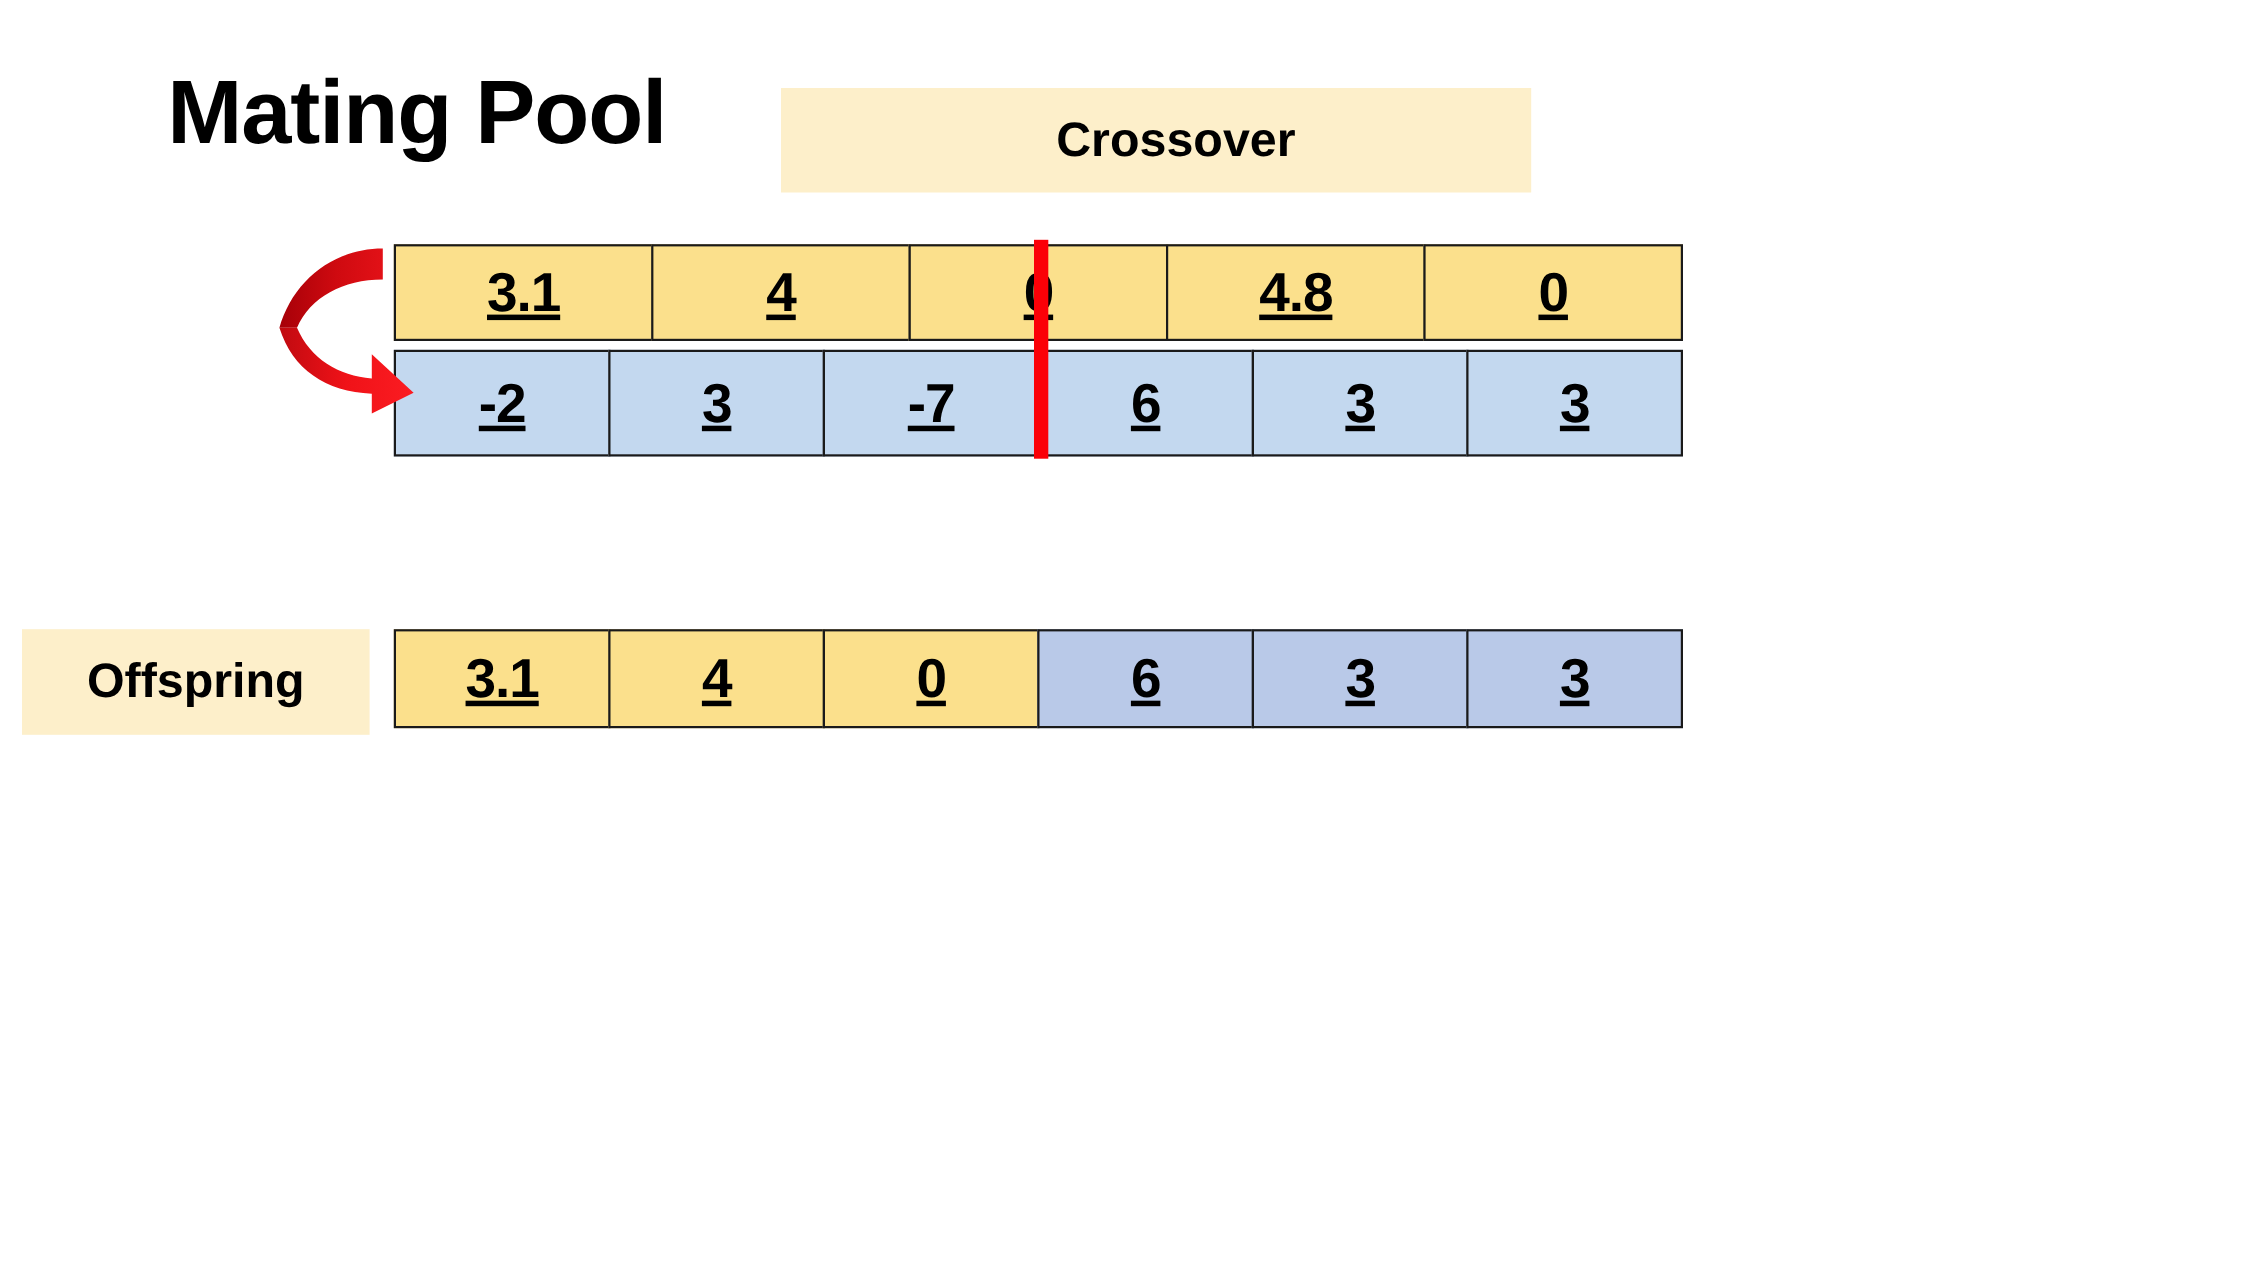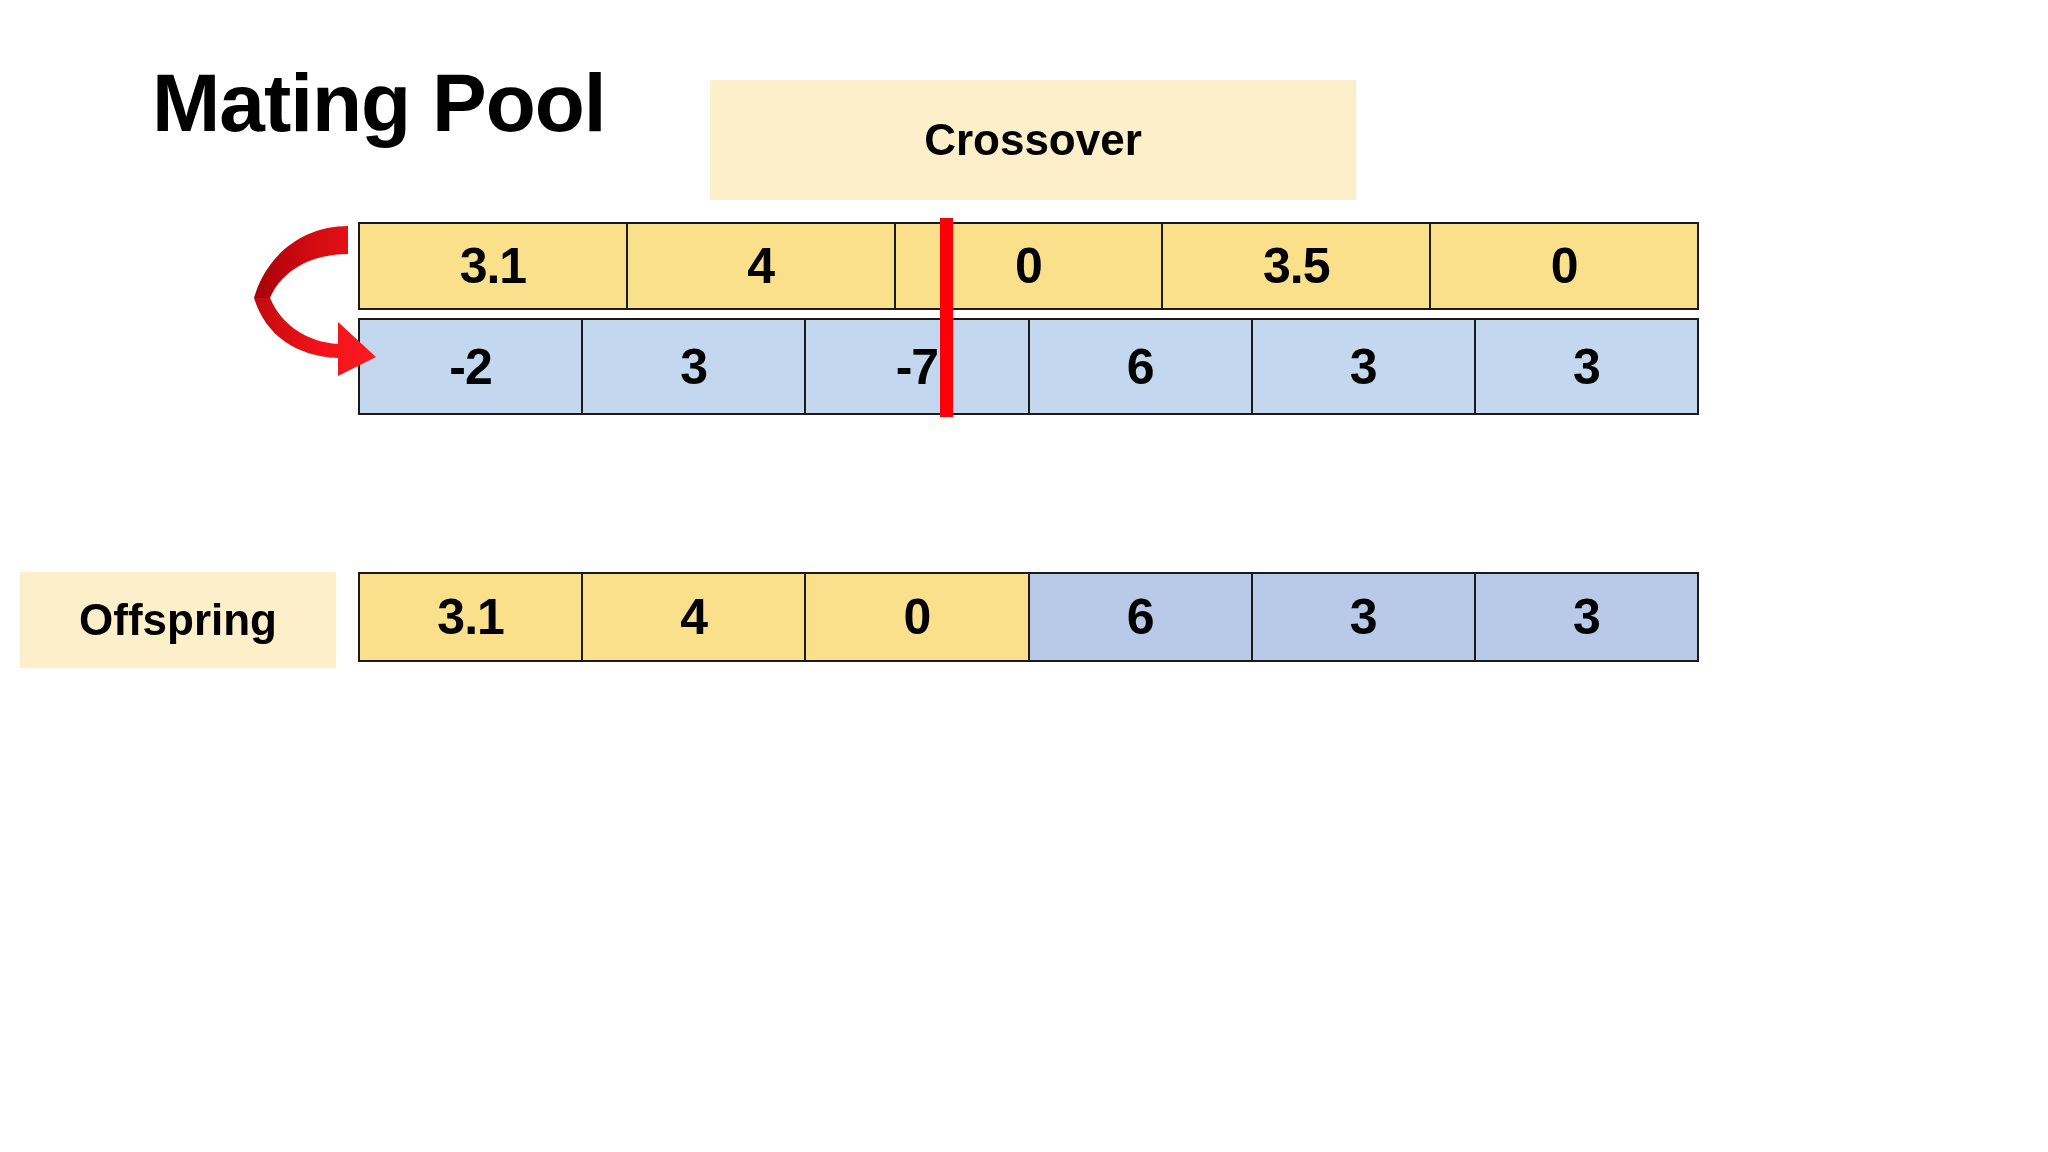"Crossover" #crossover-label { height: 120px -> 95px; padding-left: none -> 36px }
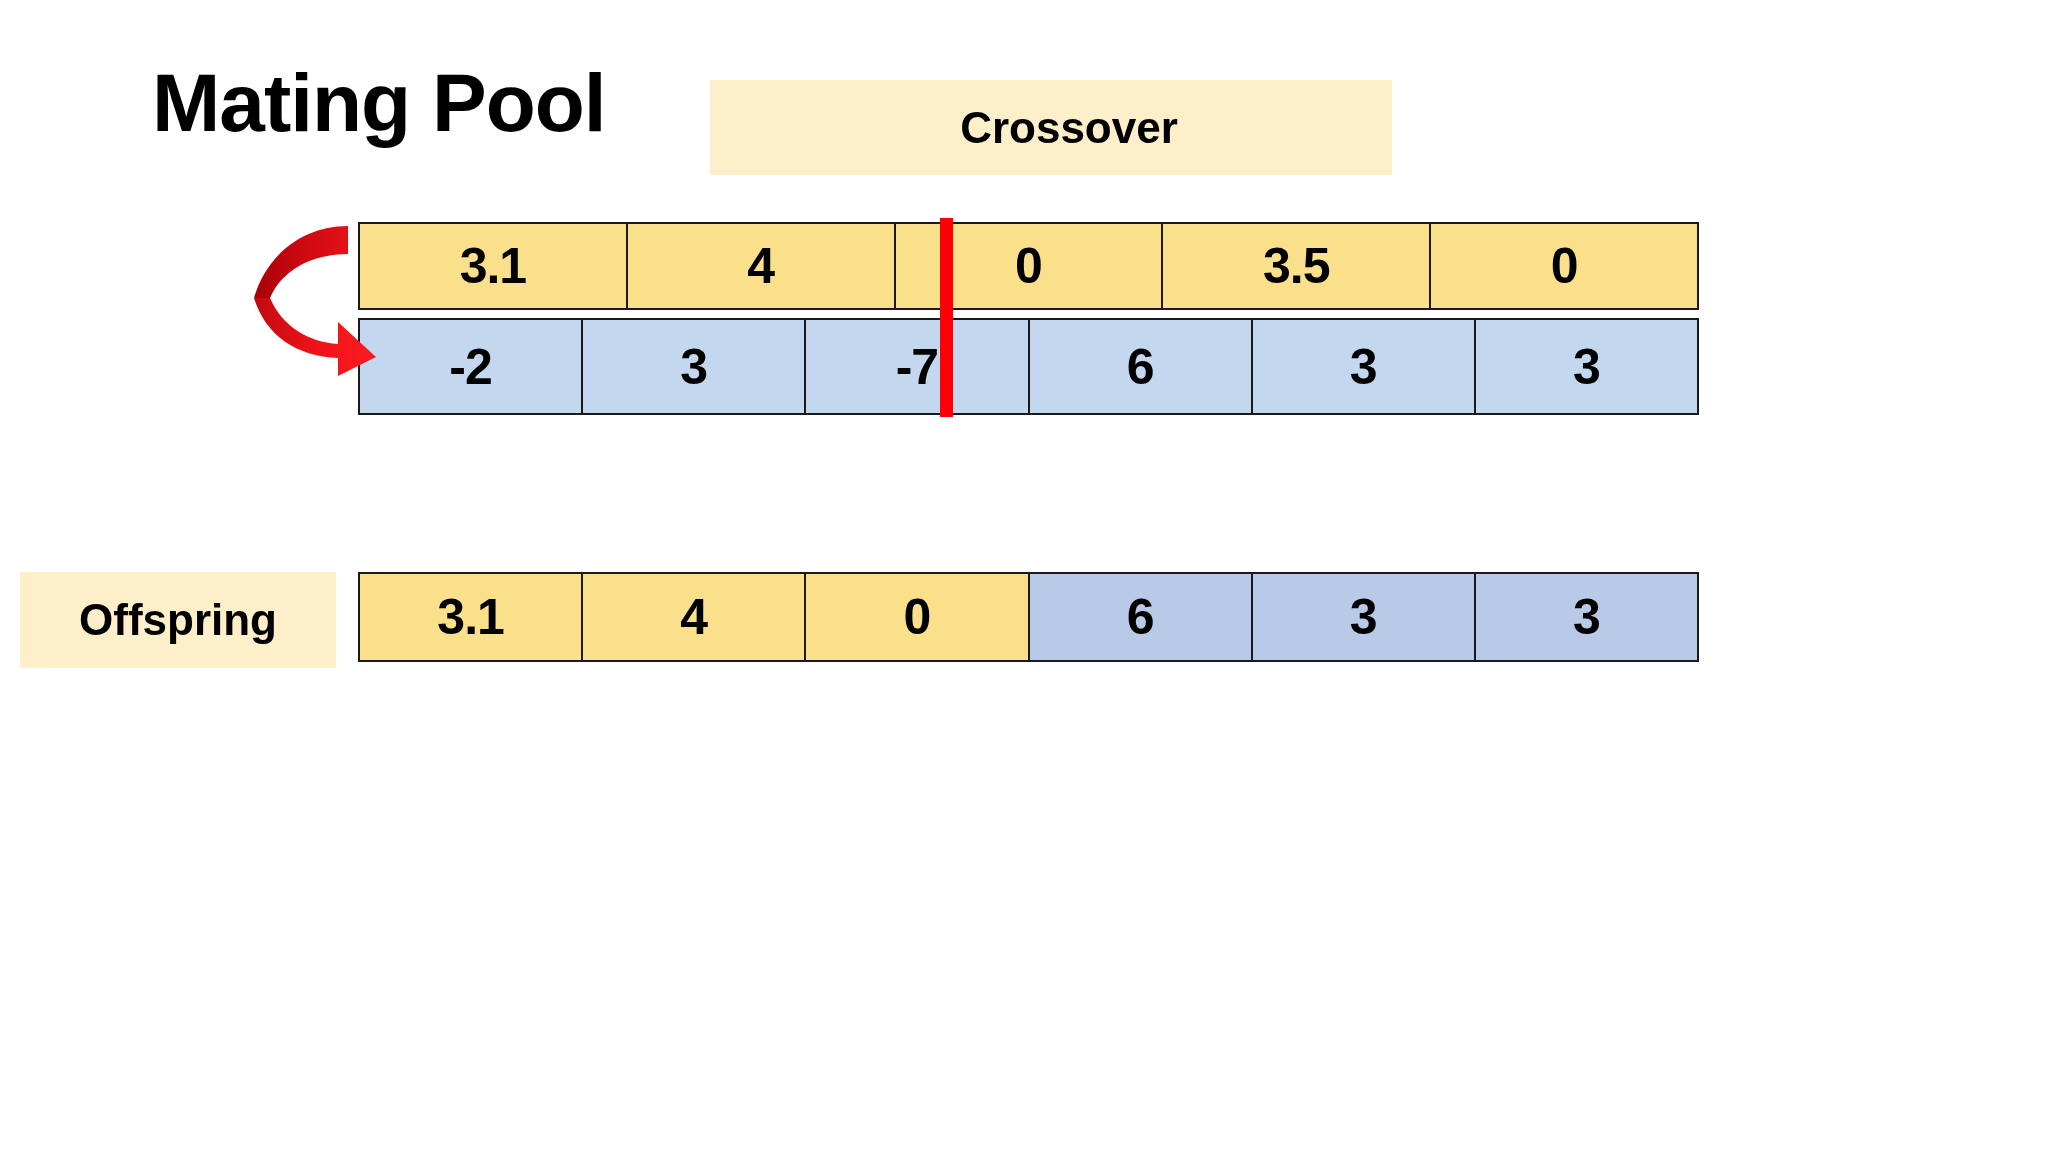"3.1" .chrom-row { text-decoration: none -> underline; width: 1341px -> 1172px }
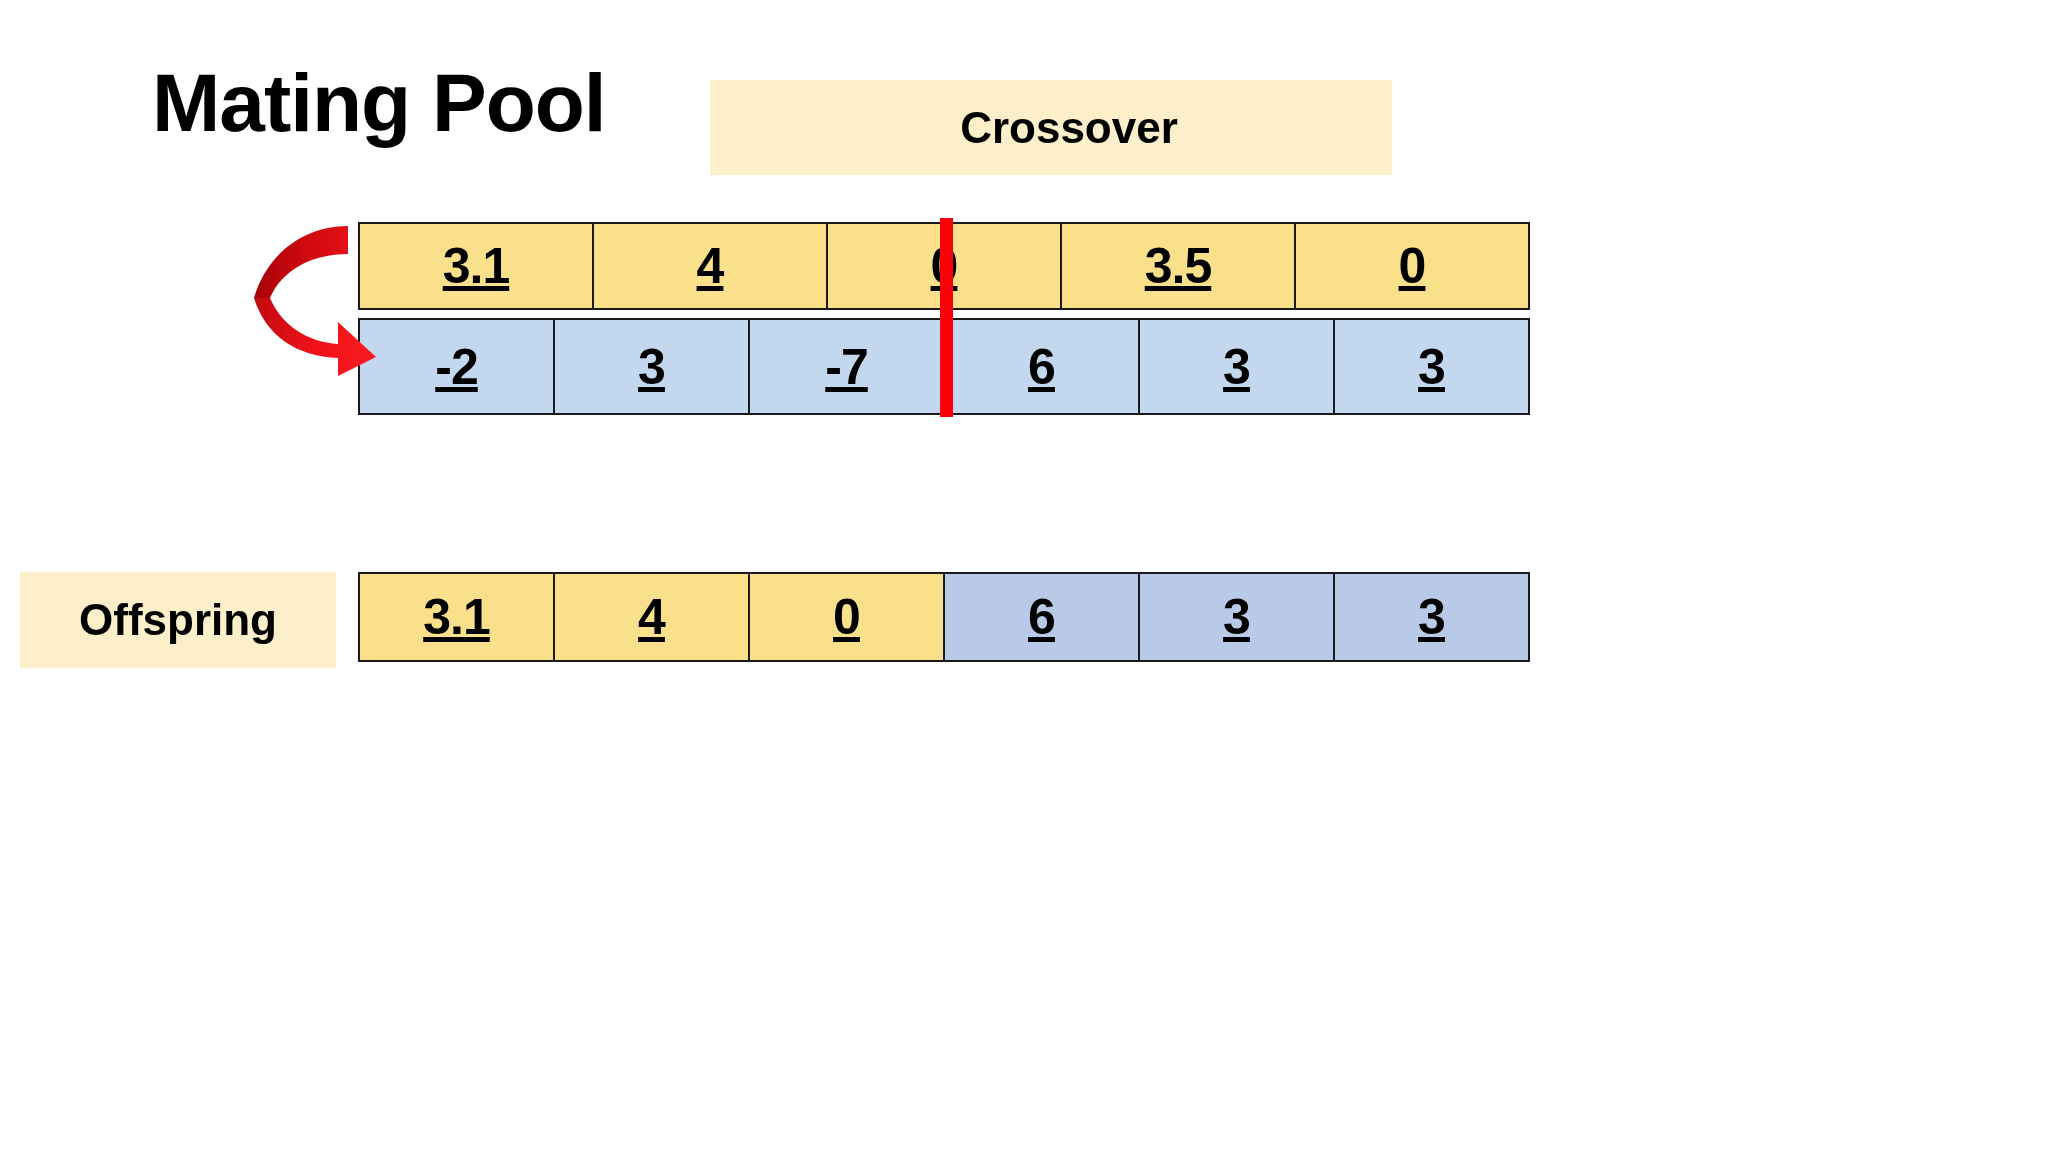"3.5" div.cell { text: 3.5 -> 4.8 }
